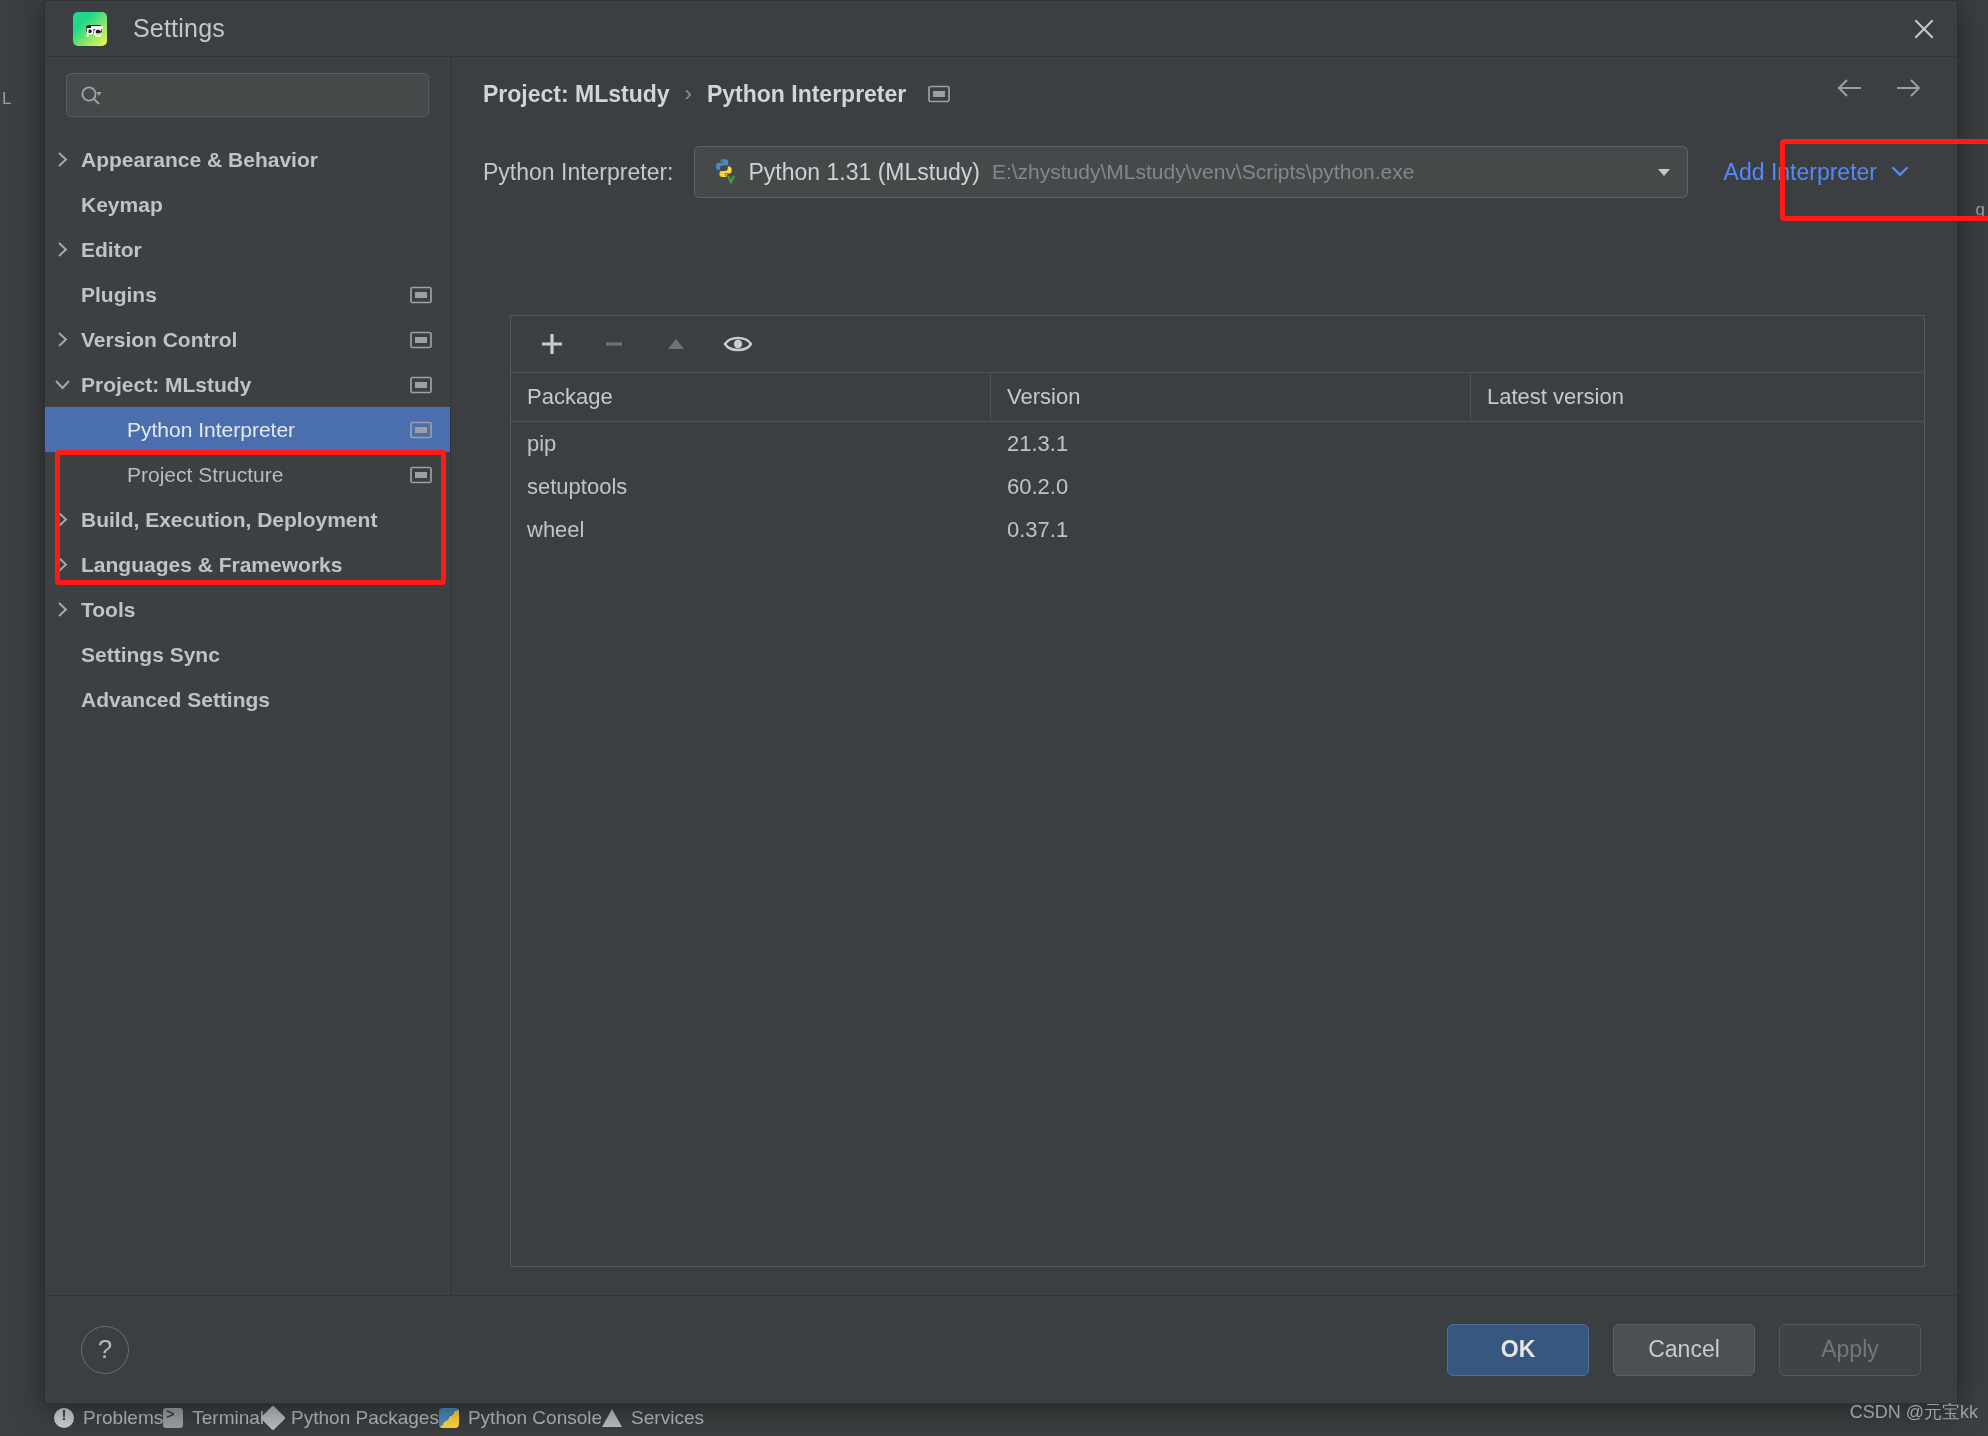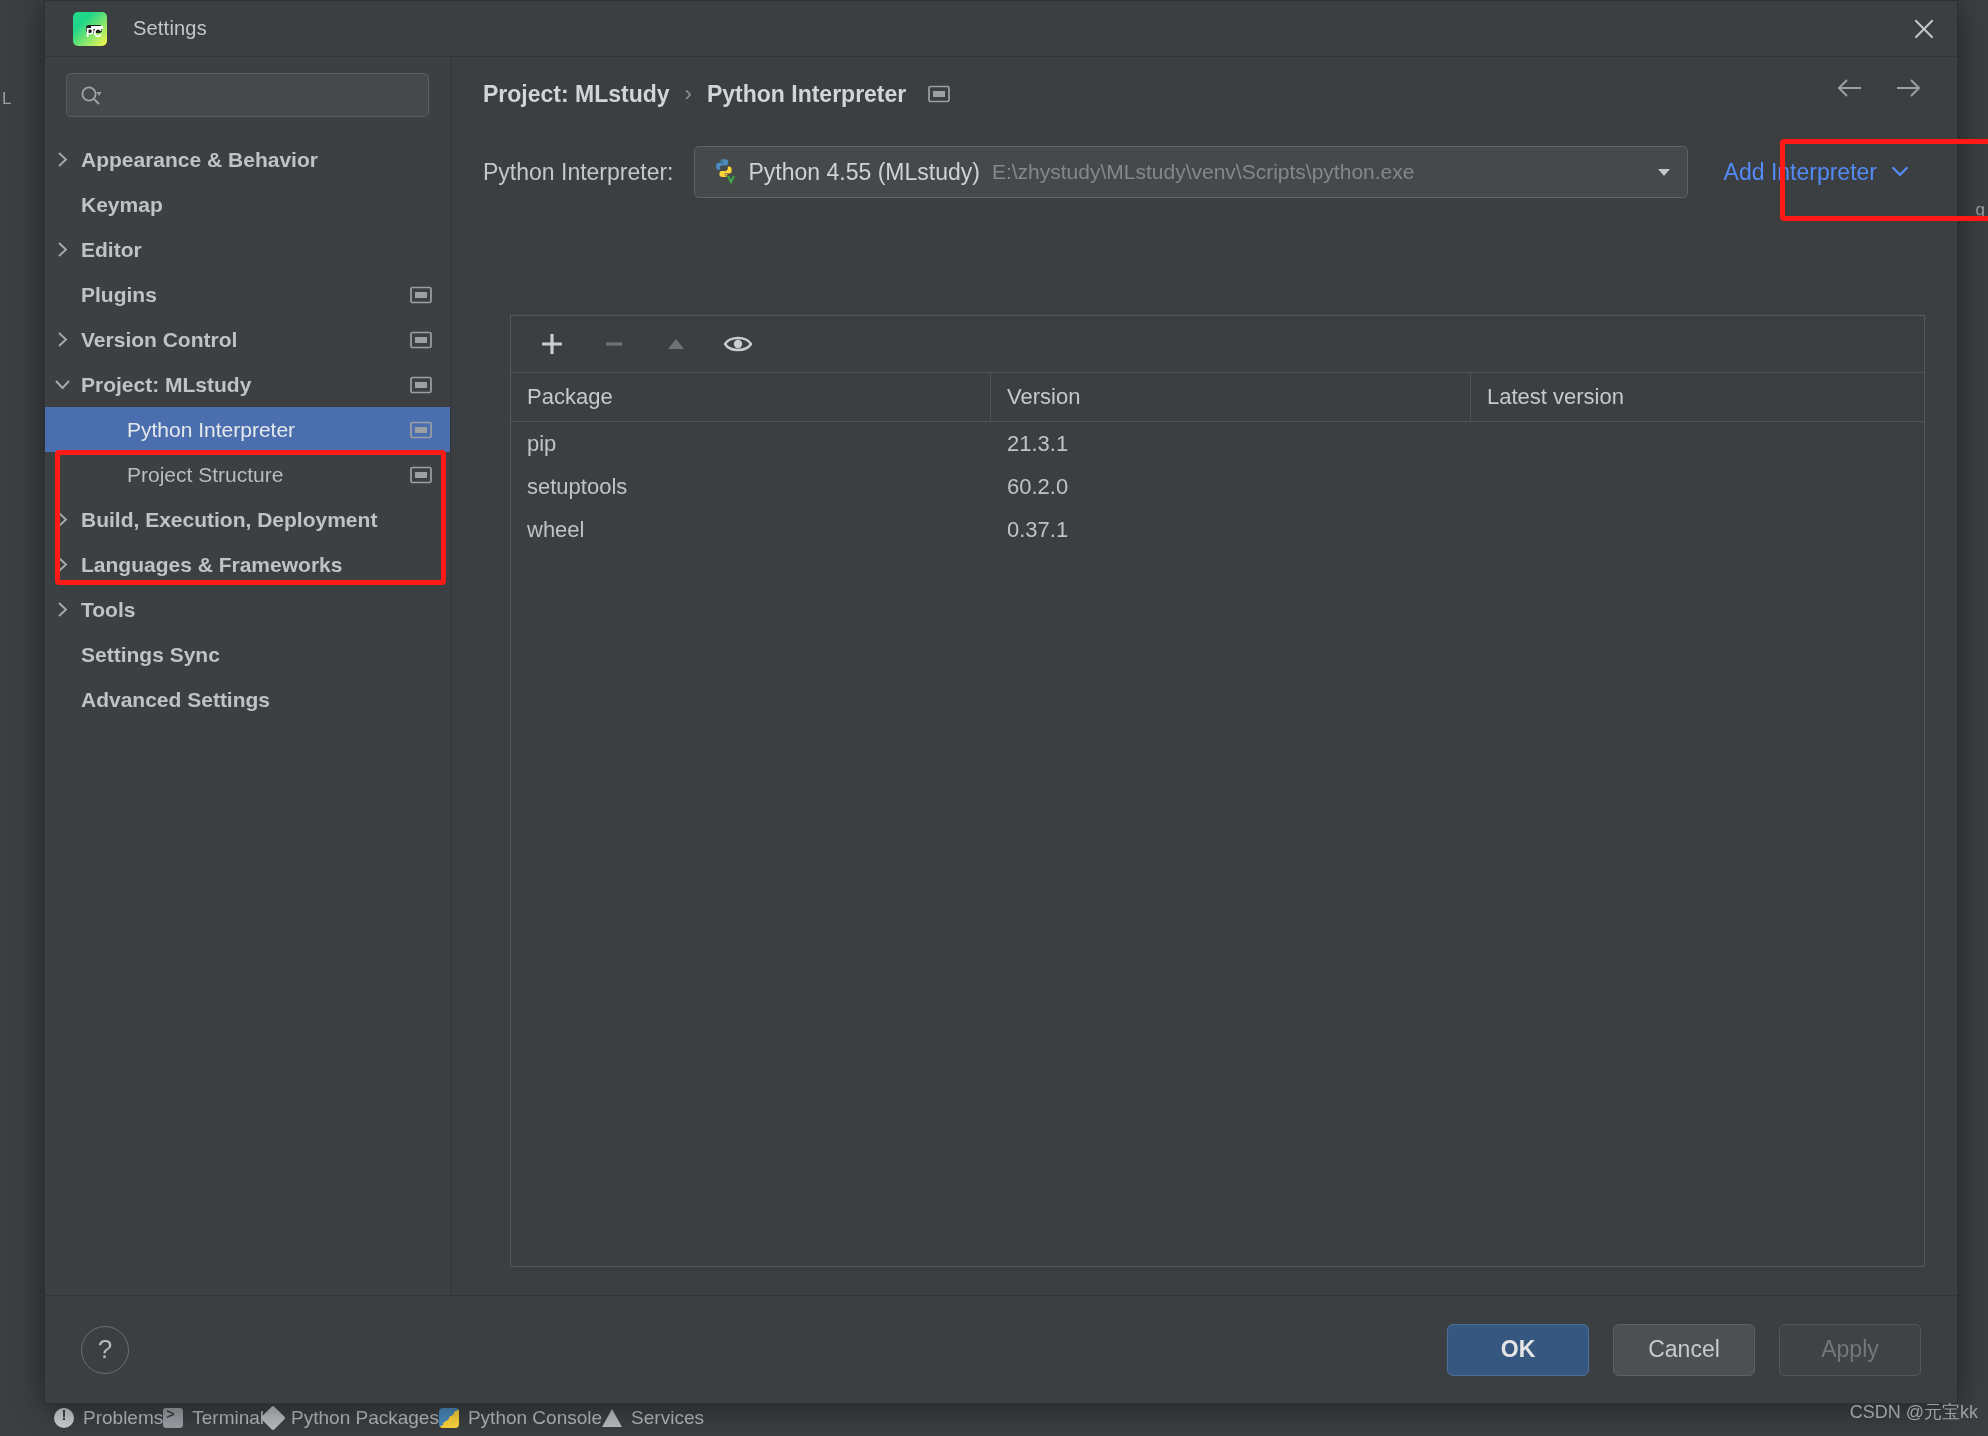"Settings" .win-title { font-size: 20px -> 25px }
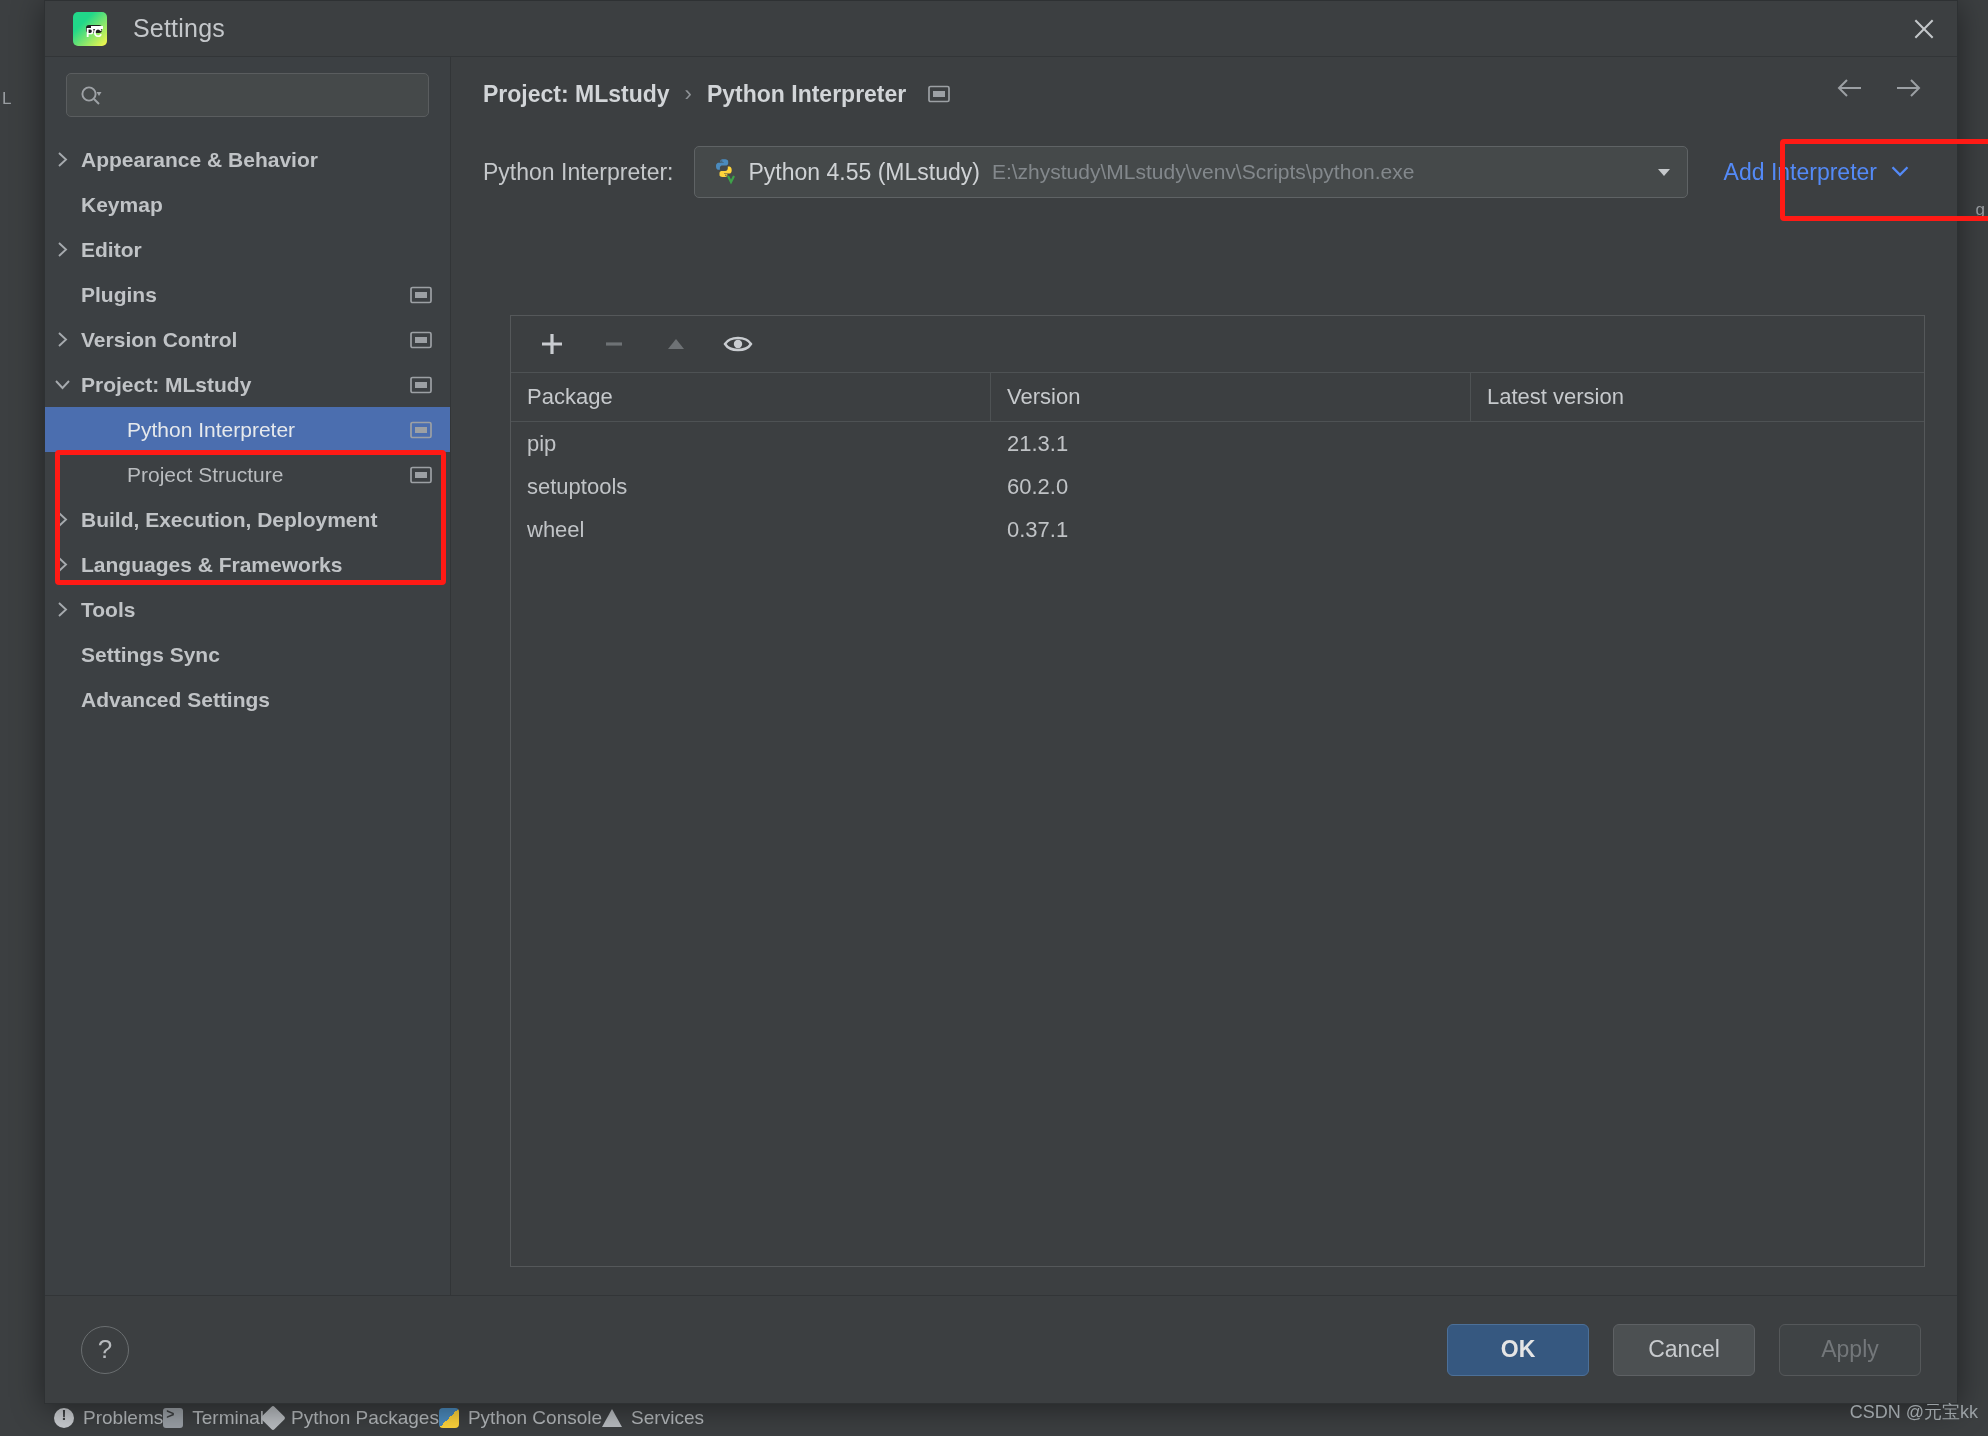"Python 4.55 (MLstudy)" span.combo-main { text: 4.55 -> 1.31 }
